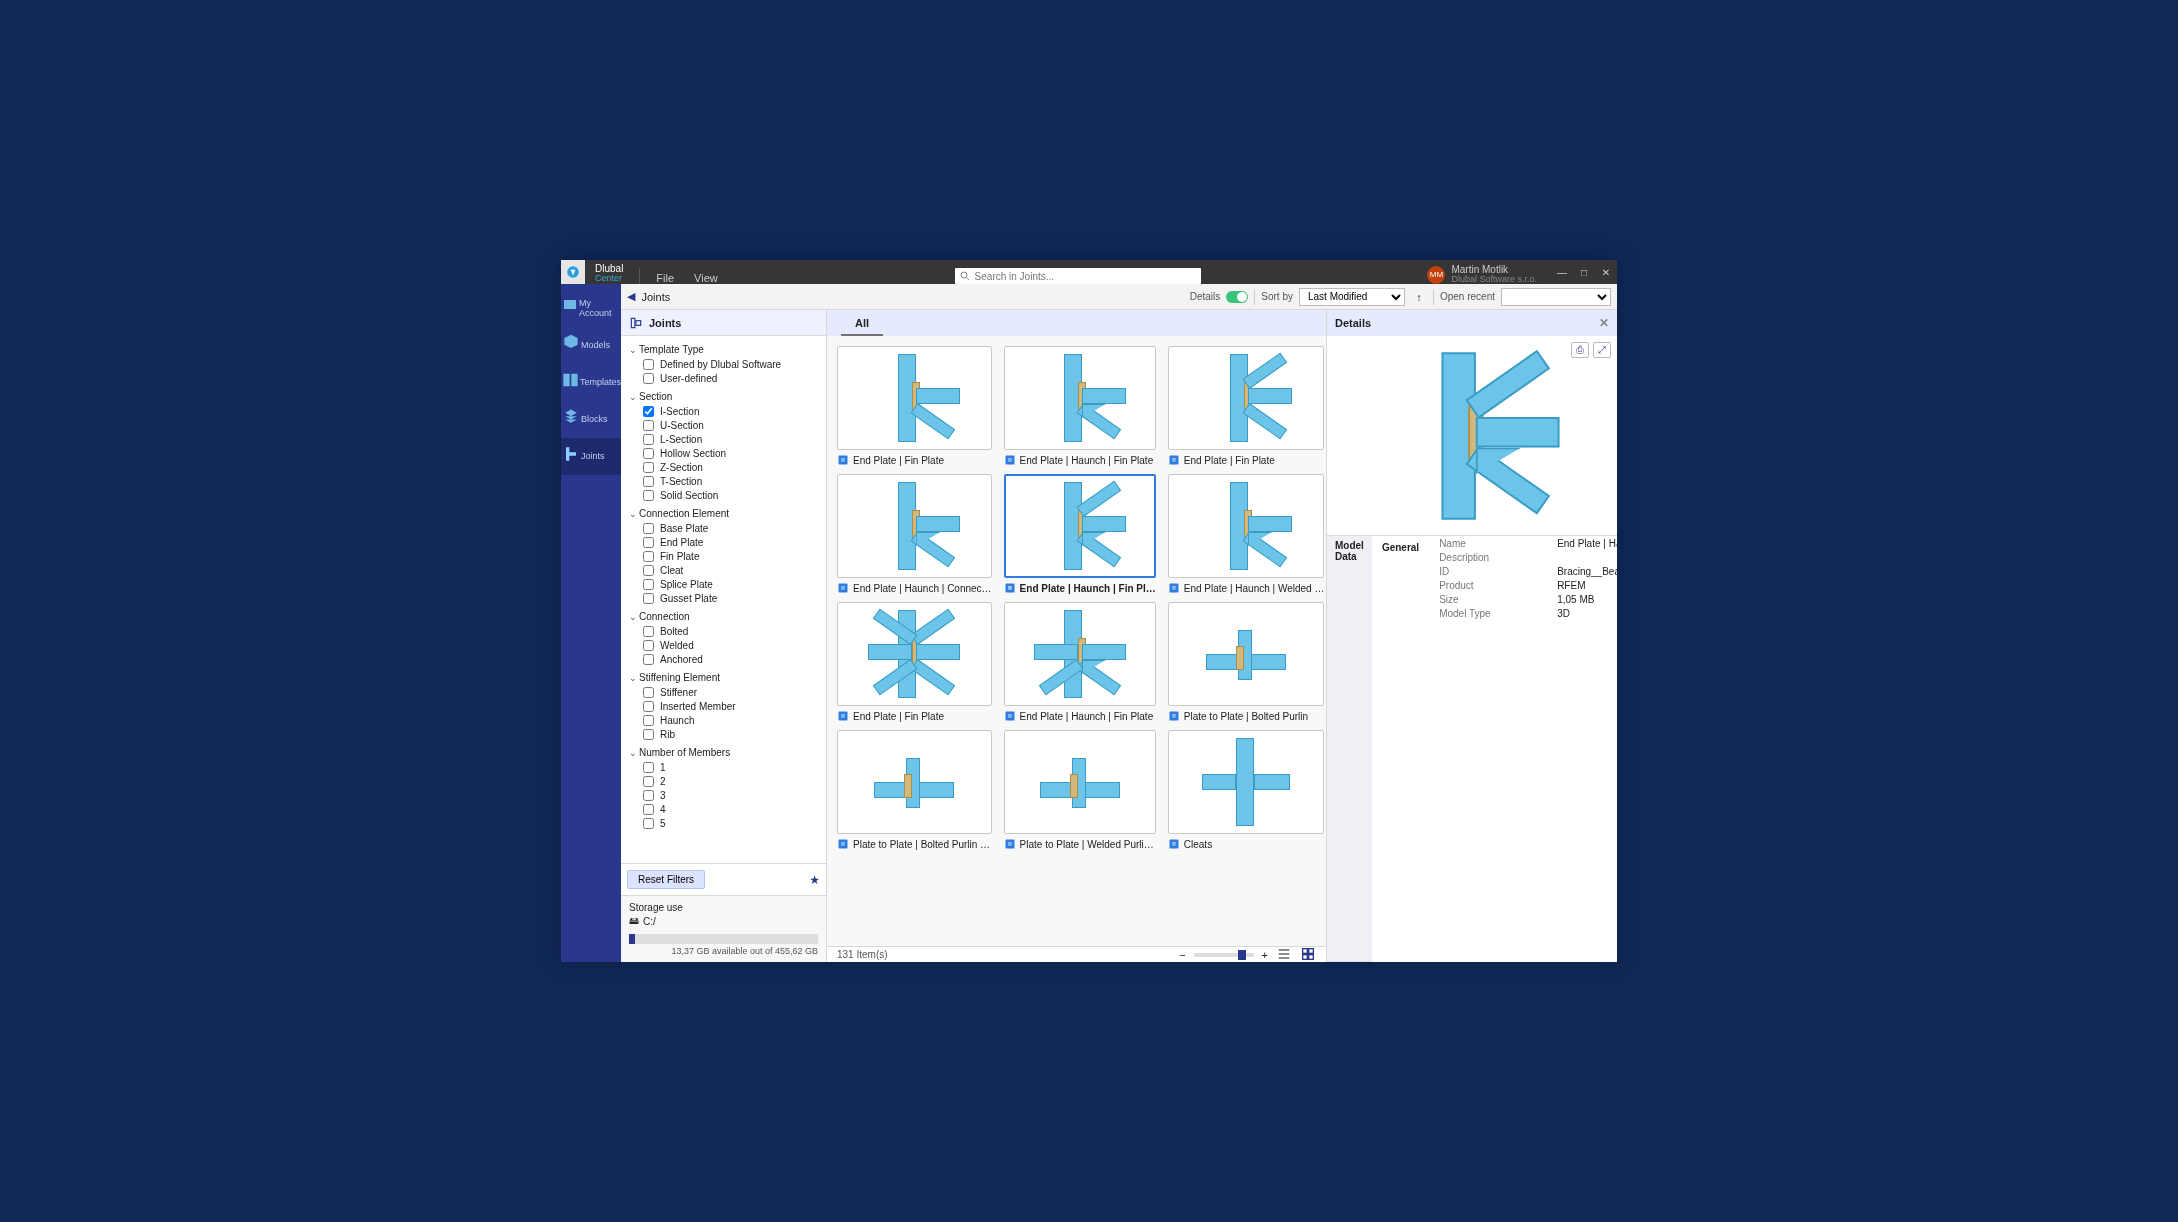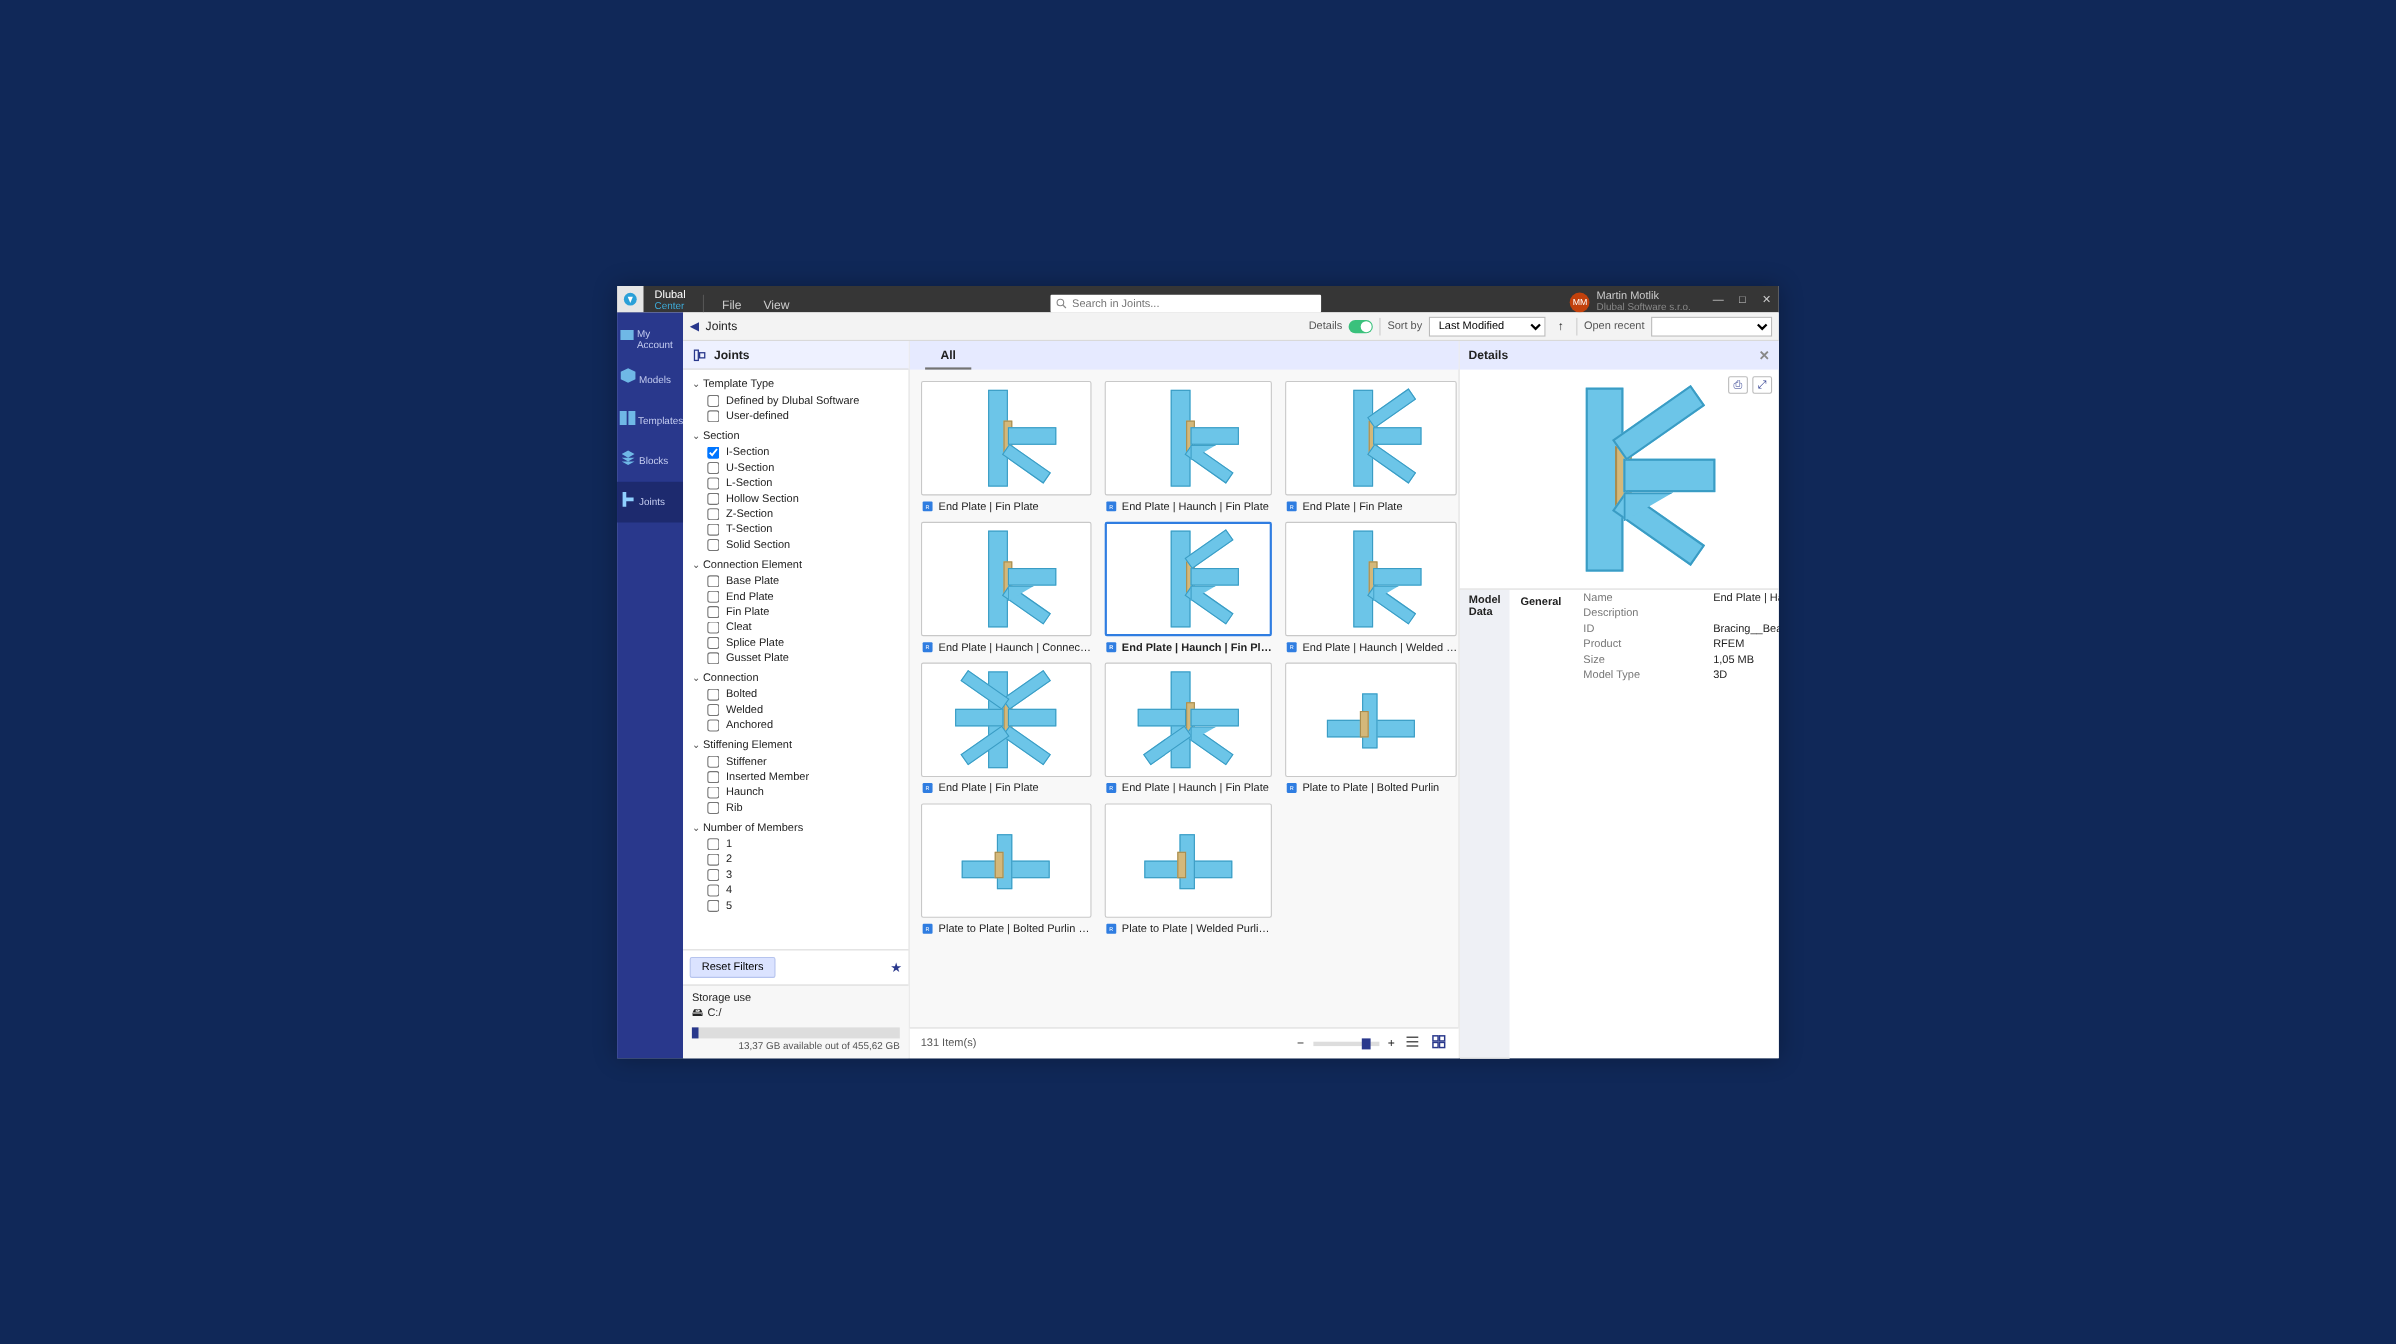"Cleats" div.card { html: none -> <div> <div> <div> <div></div> <div></div> <div></div> </div> </div> <div> <svg> <rect></rect> <text>R</text> </svg> <span>Cleats</span> </div> </div> }
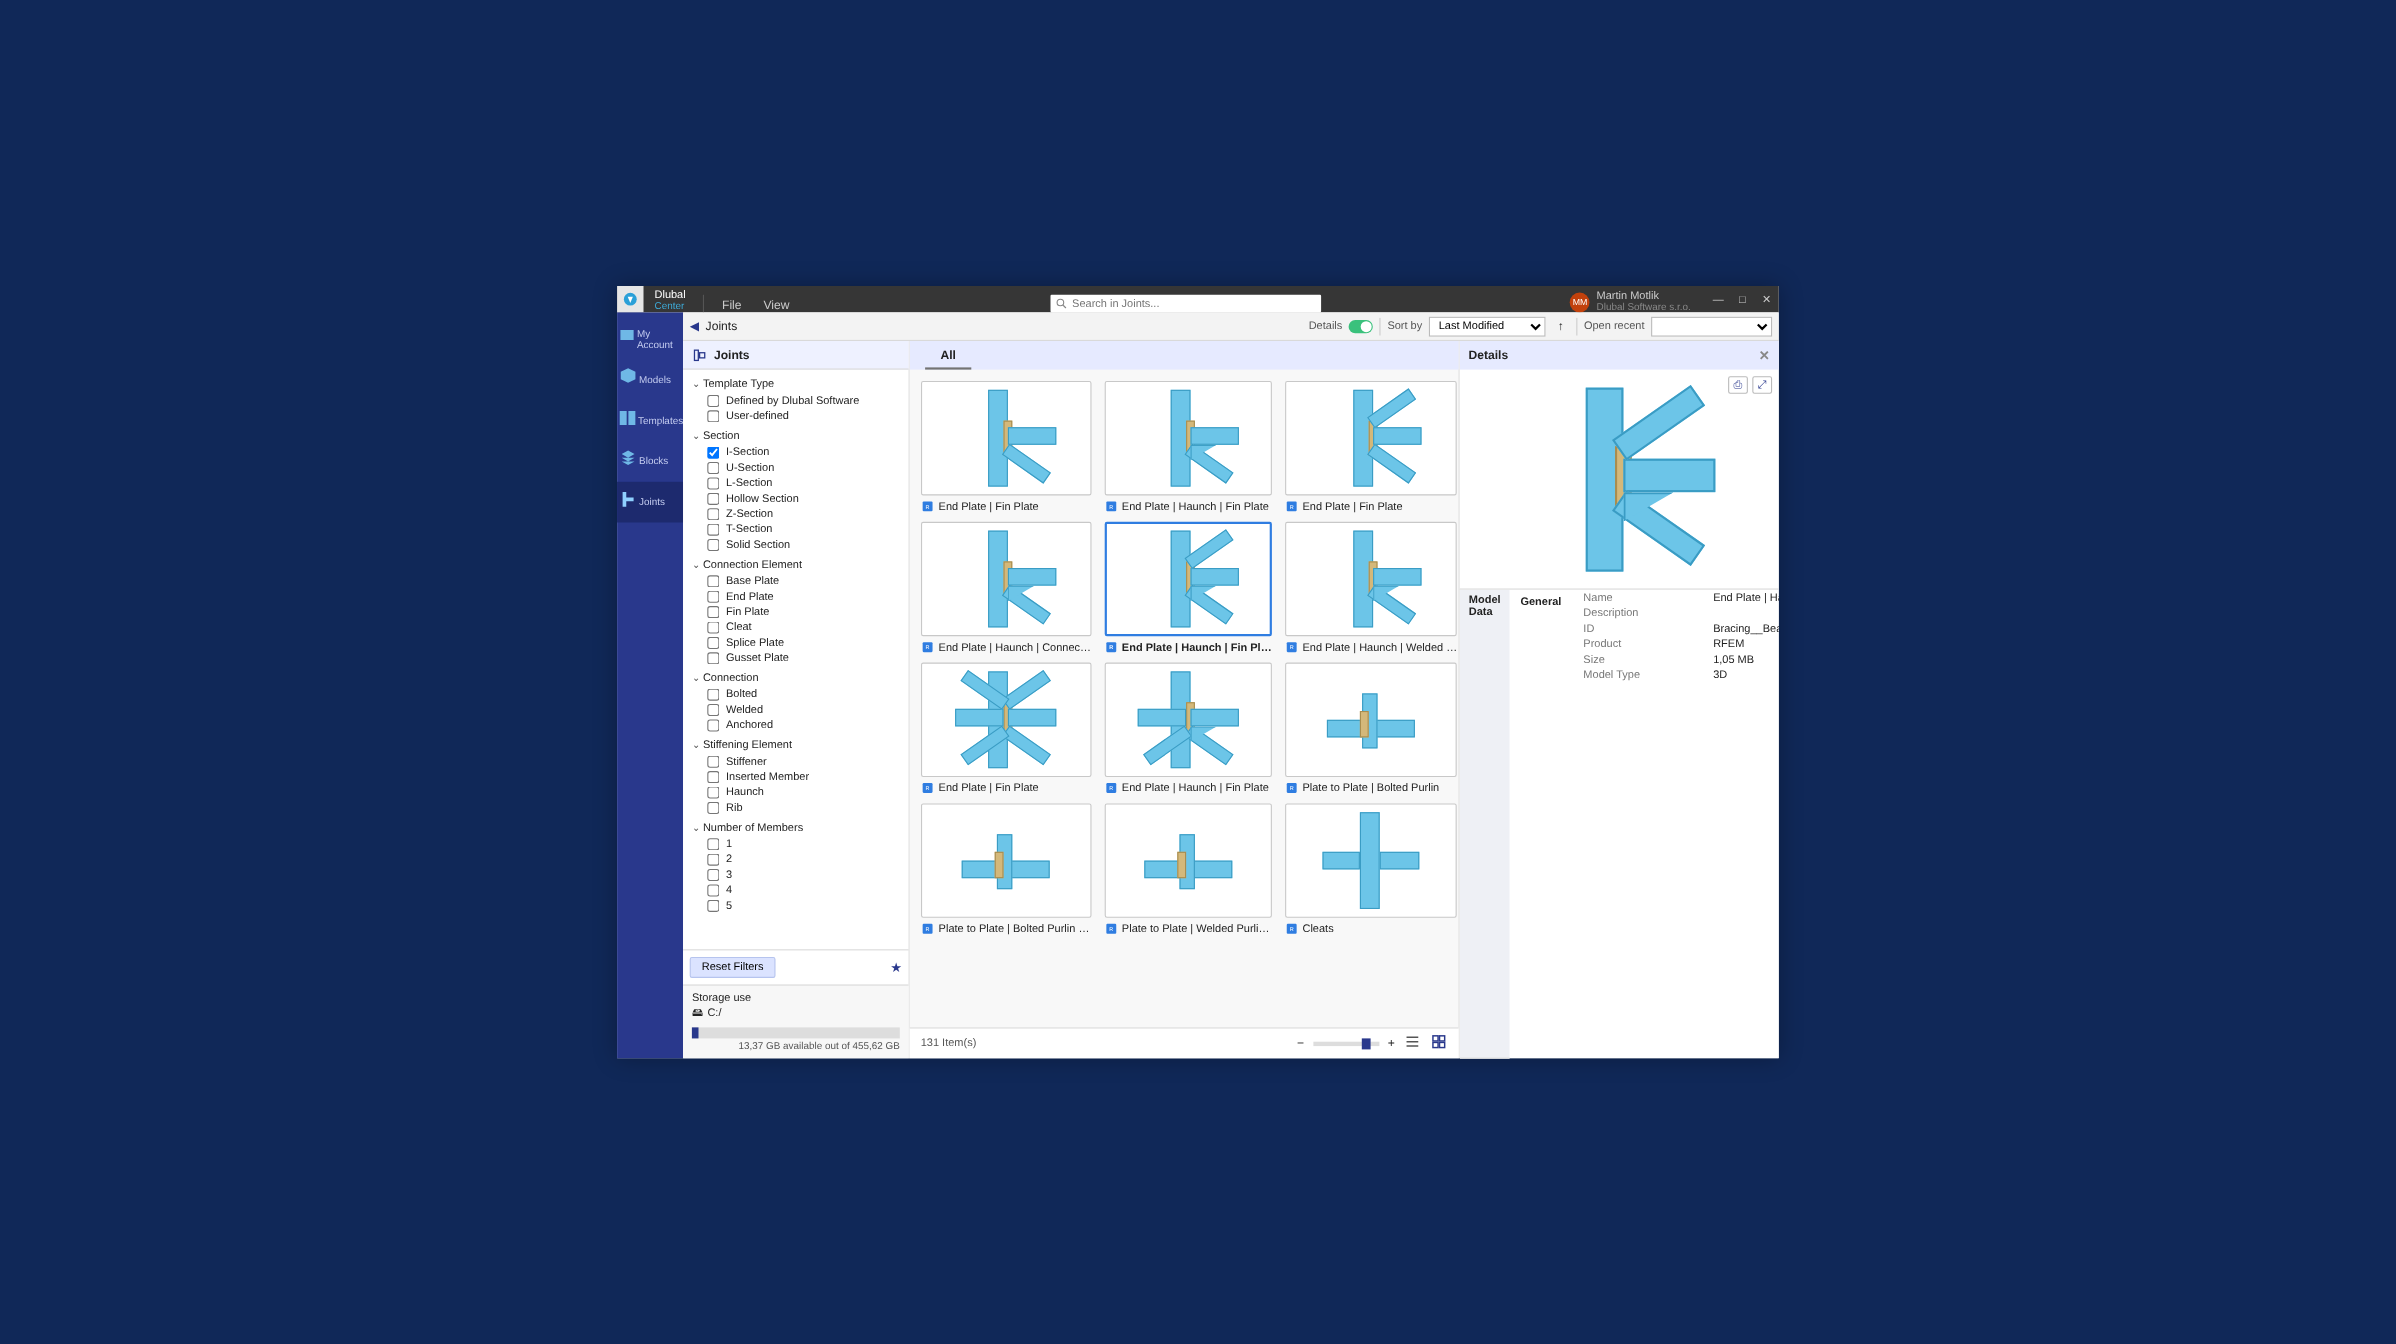"131 Item(s)" .gallery .footer { height: 28px -> 16px }
